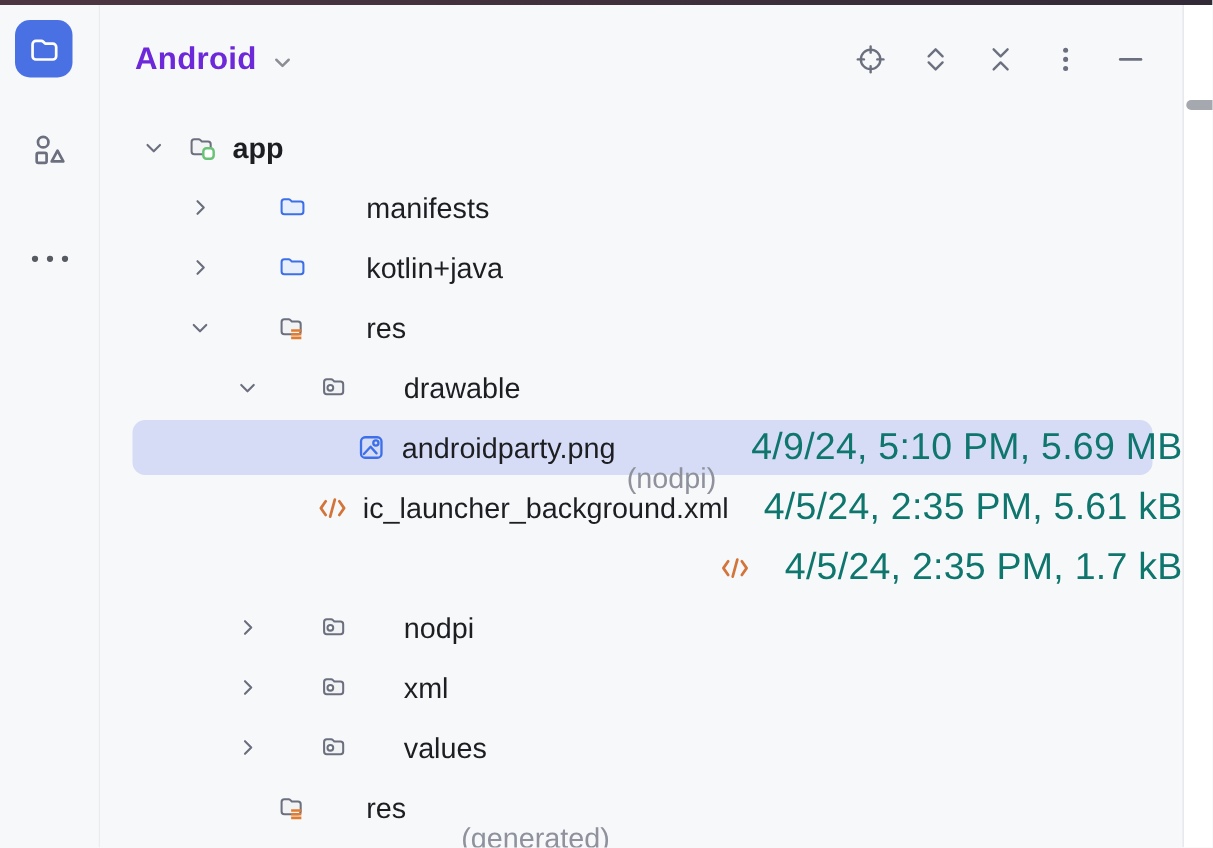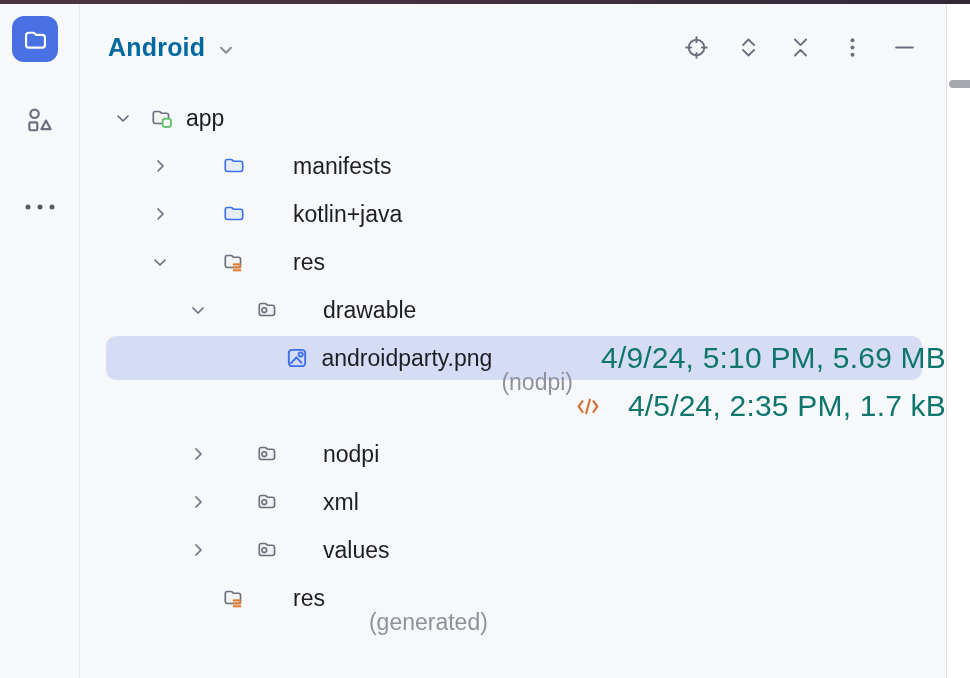"Android" .pane-title { color: #0369a1 -> #6d28d9 }
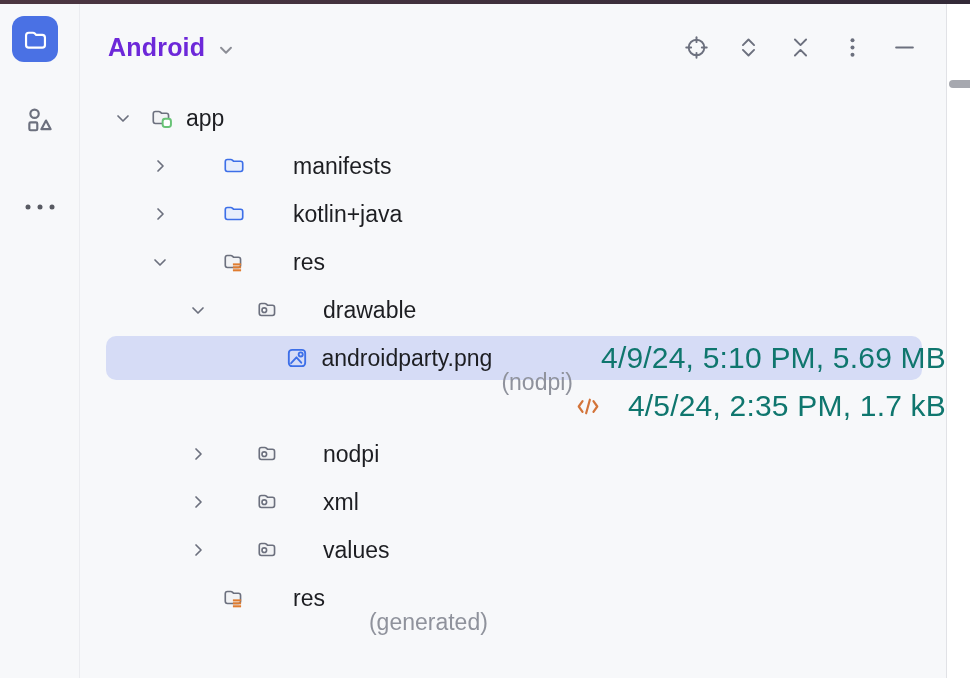"app" .lbl.bold { font-weight: 400 -> 700 }
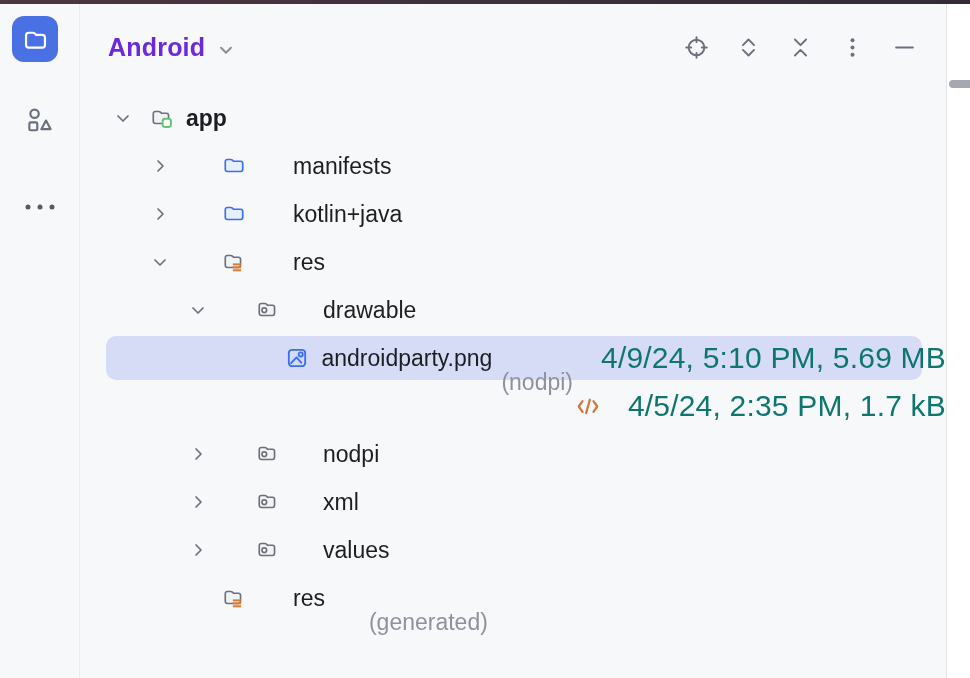"ic_launcher_background.xml" div.row { html: none -> <div> <div> <span></span> <span> <svg> <polyline></polyline> <polyline></polyline> <line></line> </svg> </span> <span>ic_launcher_background.xml</span> <span>4/5/24, 2:35 PM, 5.61 kB</span> </div> </div> }
